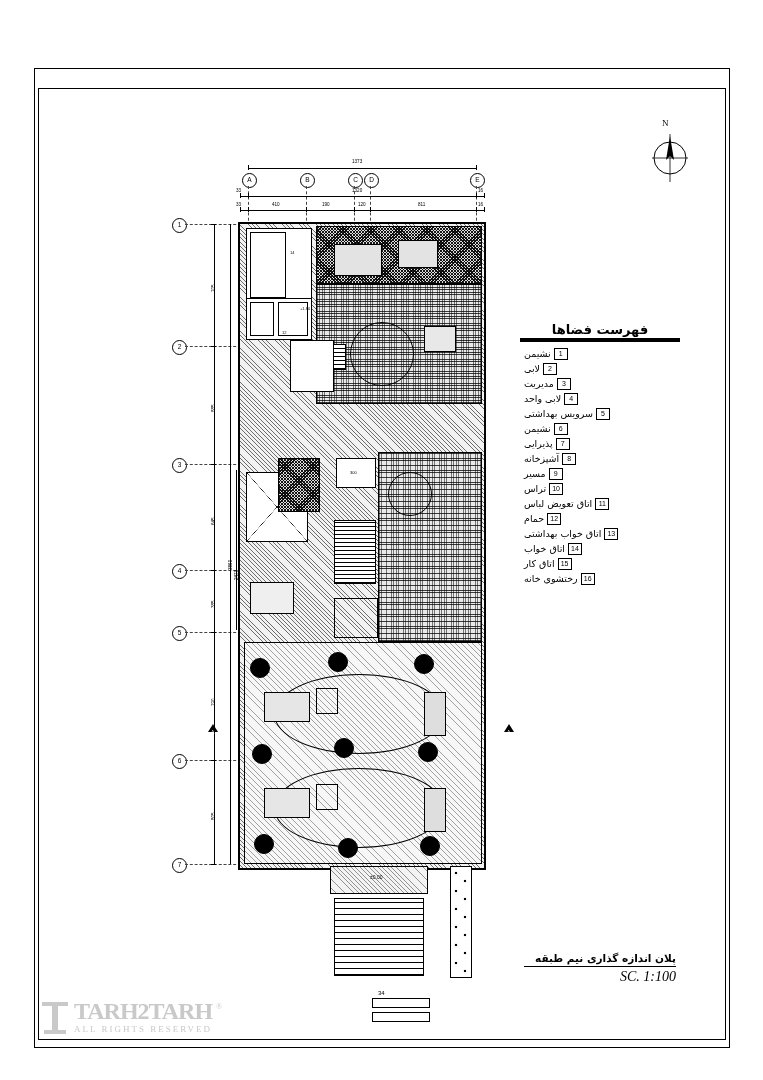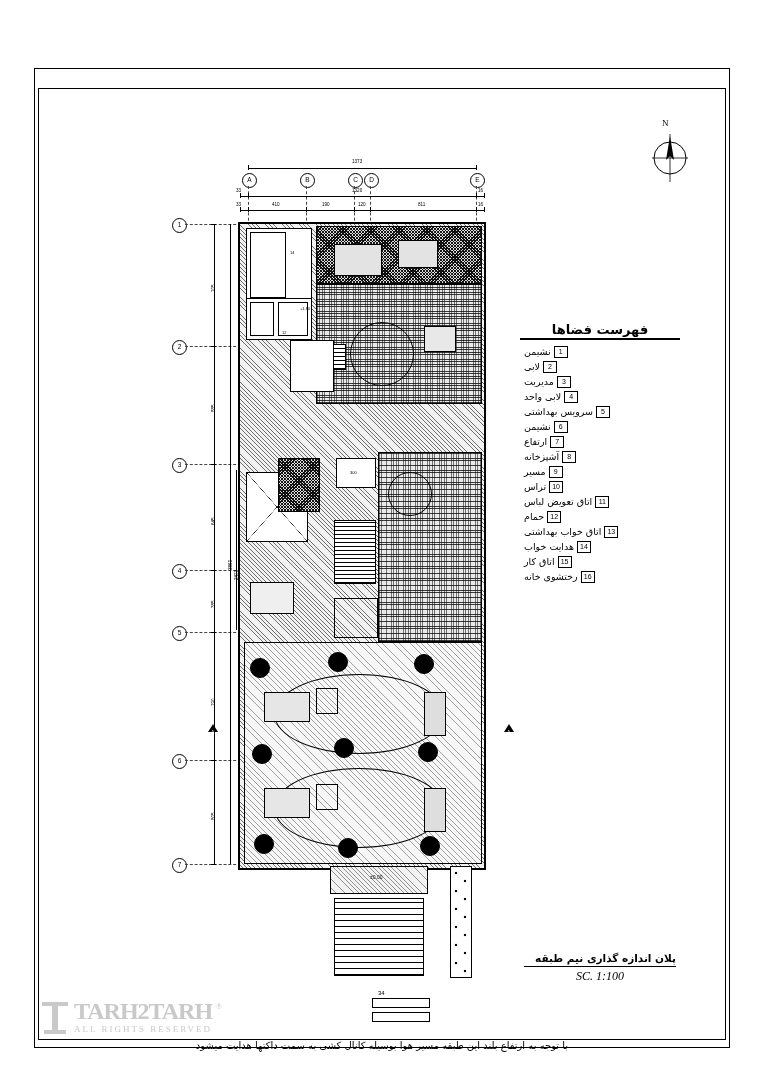"فهرست فضاها" .roomlist .title { border-bottom: 2px solid #000000 -> 4px solid #000000 }
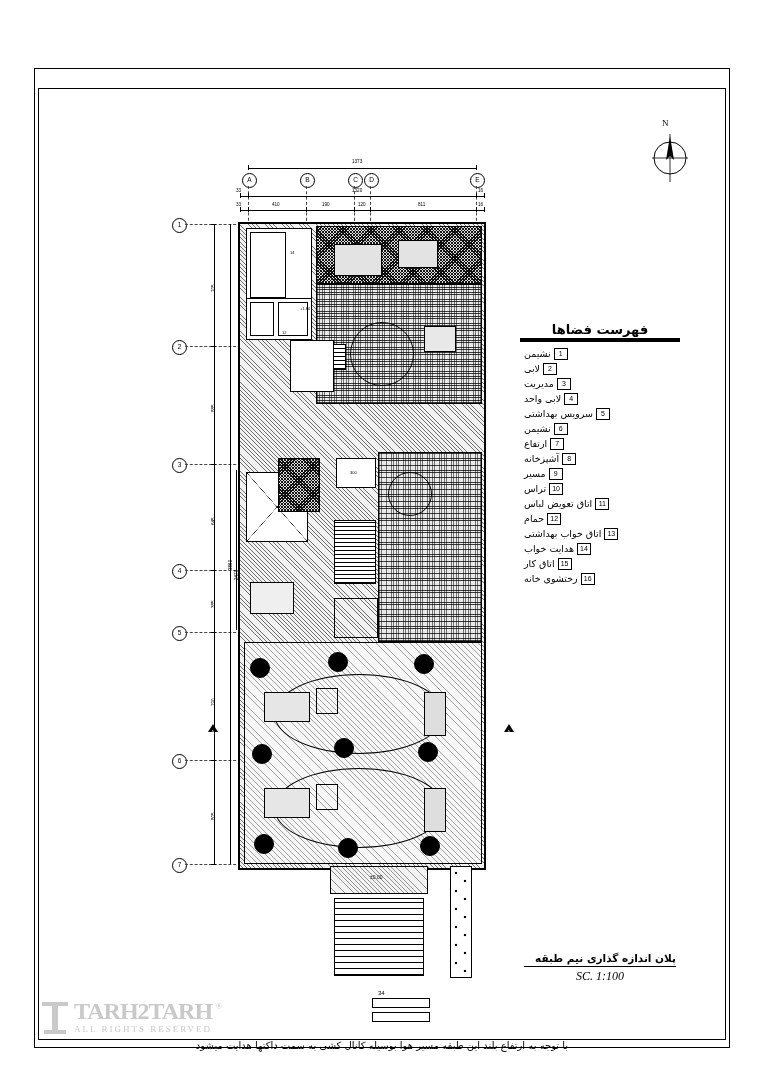"ارتفاع" span.nm { text: ارتفاع -> پذیرایی }
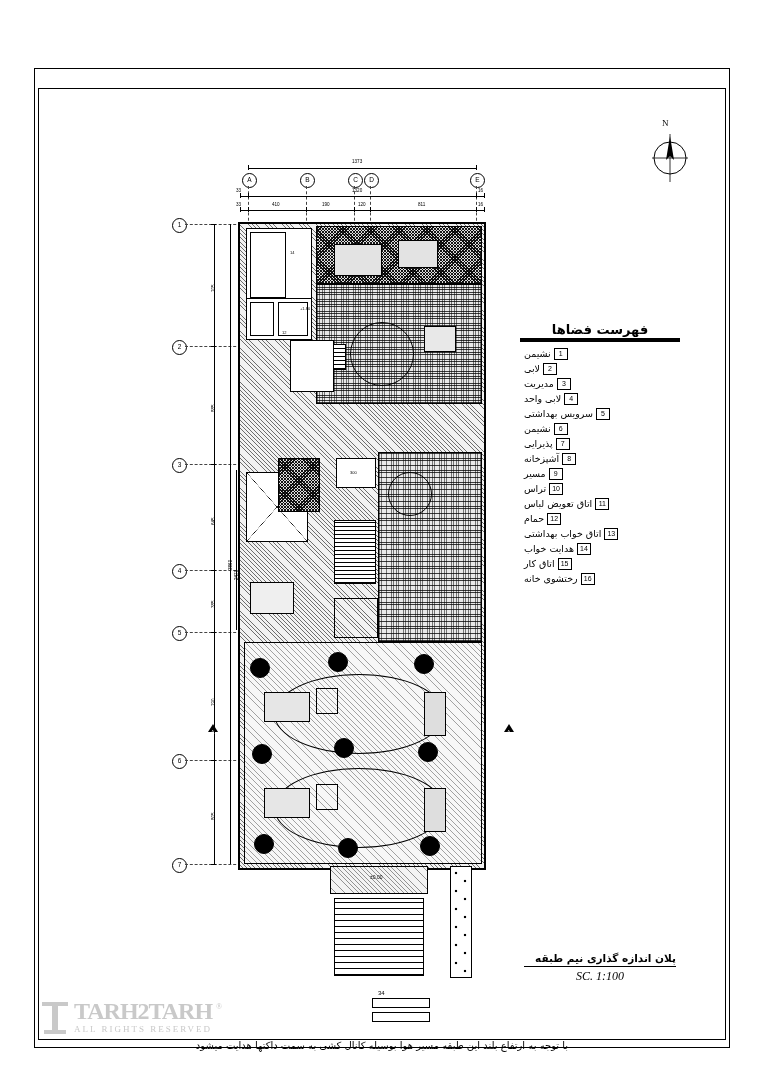"هدایت خواب" span.nm { text: هدایت -> اتاق }
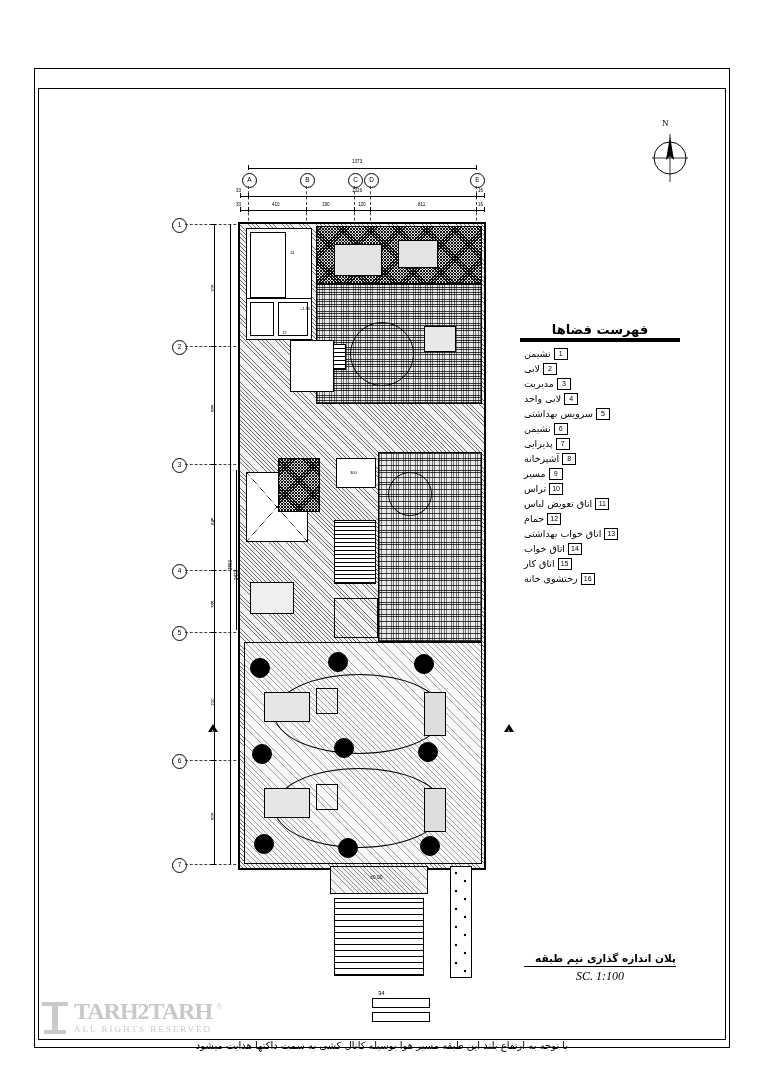"SC. 1:100" .titleblock .t2 { font-size: 12px -> 14px; text-align: center -> right }
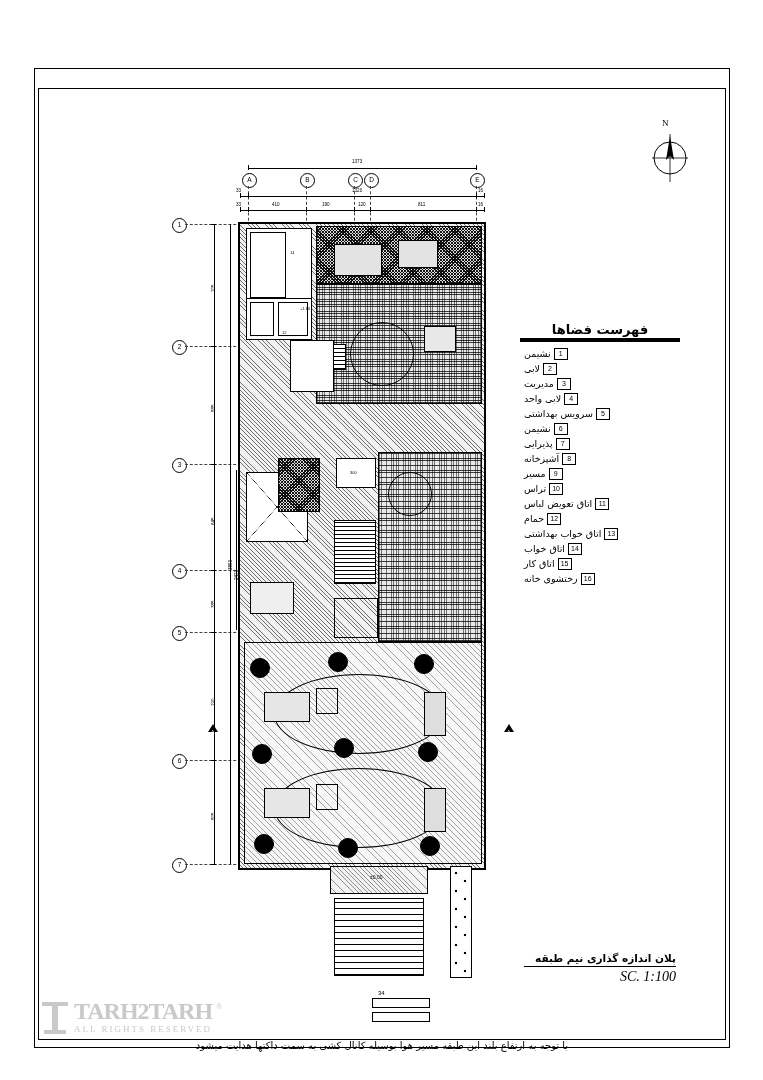"با توجه به ارتفاع بلند" div.footnote { html: <div>با توجه به ارتفاع بلند این طبقه مسیر هوا بوسیله کانال کشی به سمت داکتها هدایت میشود</div> -> none }
